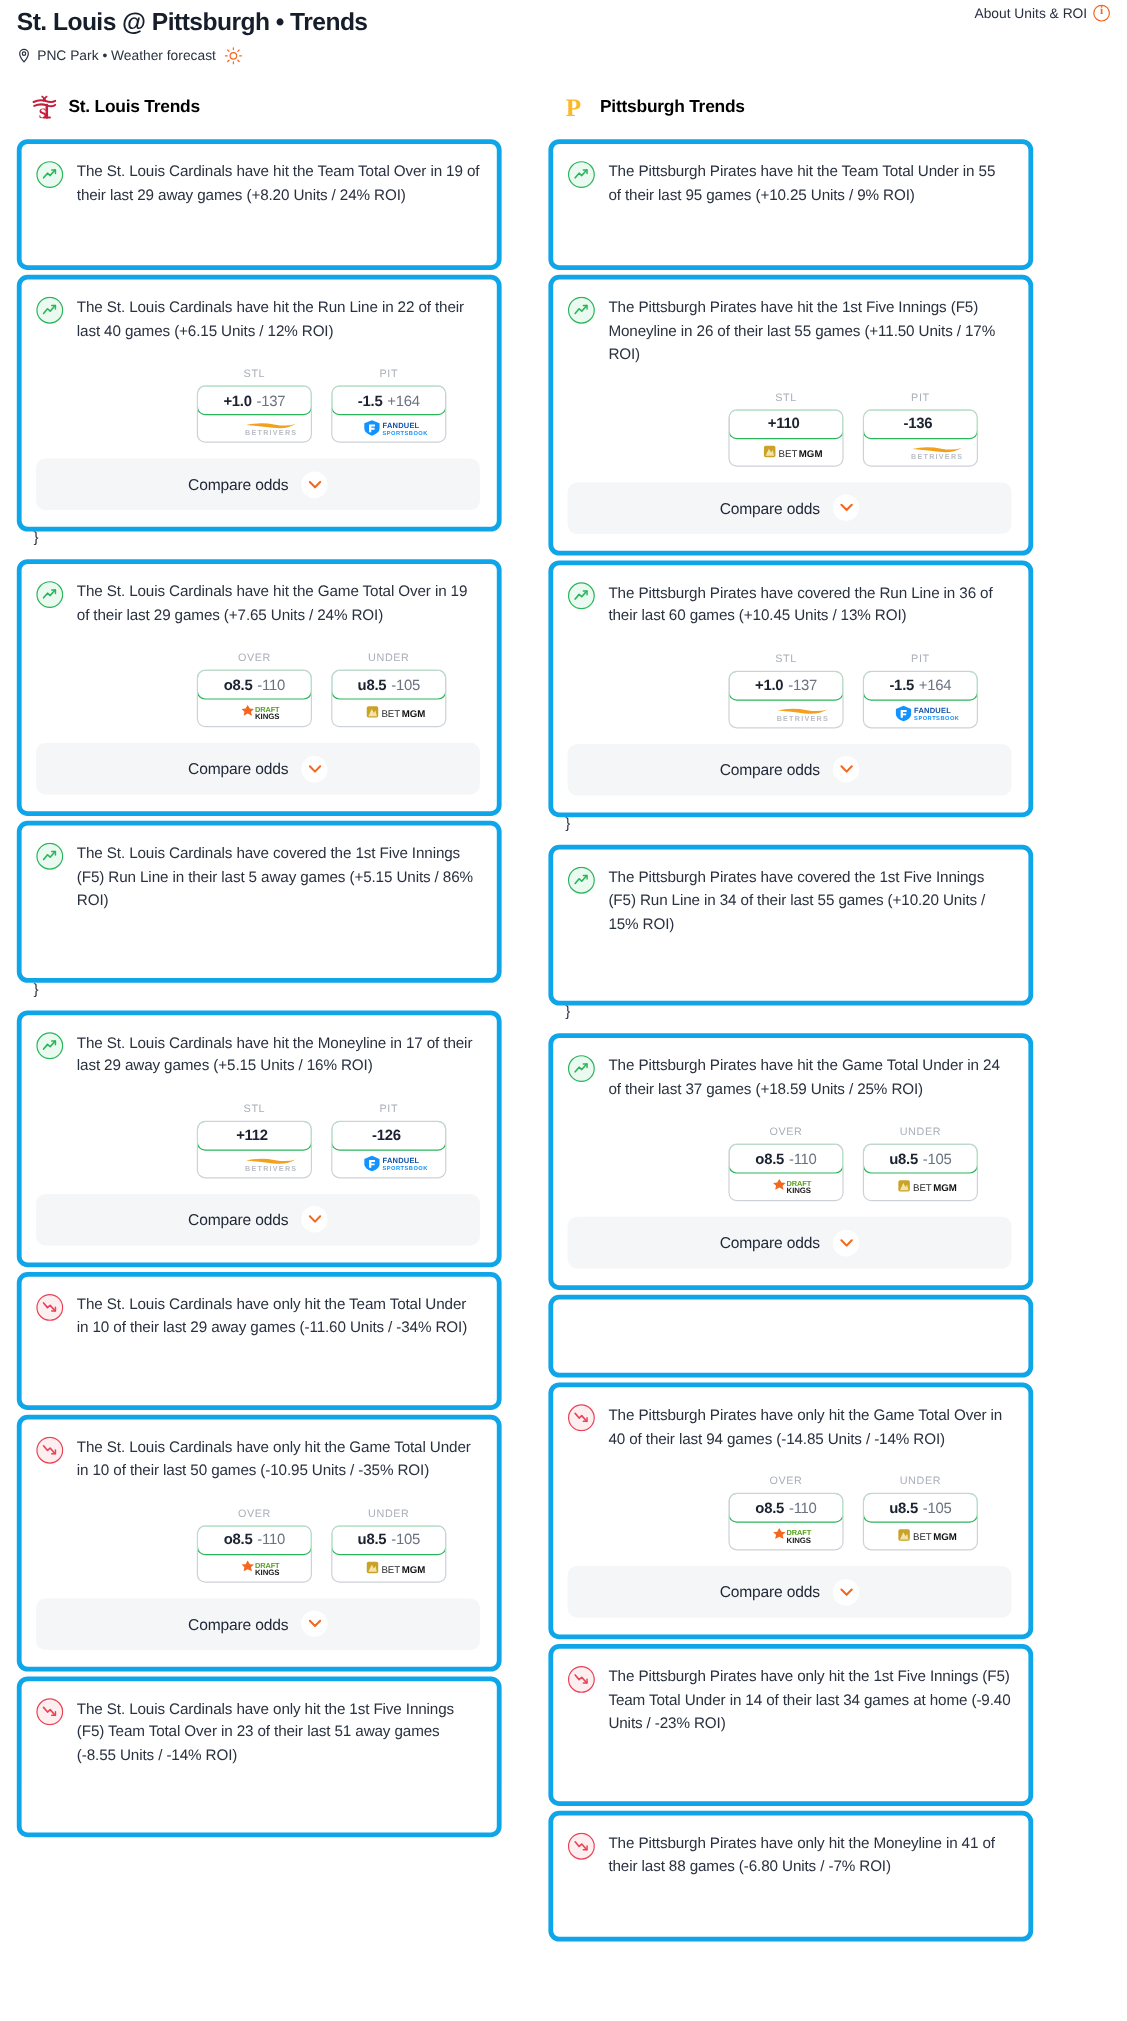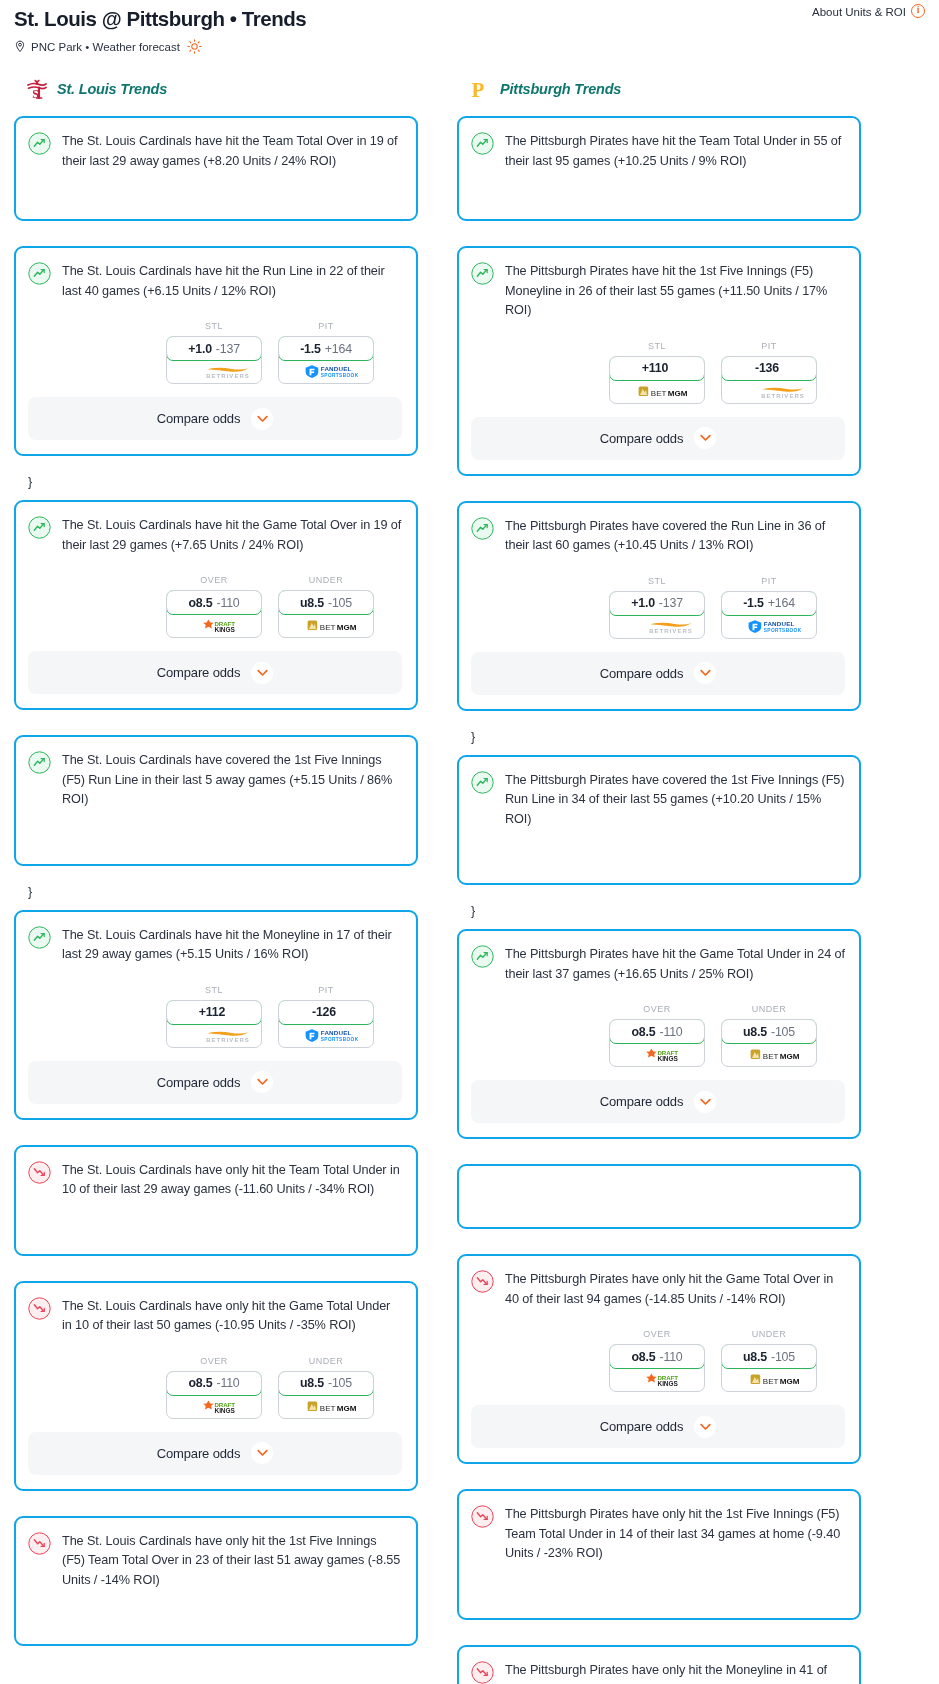"St. Louis Trends" .col-head-title { color: #0f766e -> #000000; font-style: italic -> none }
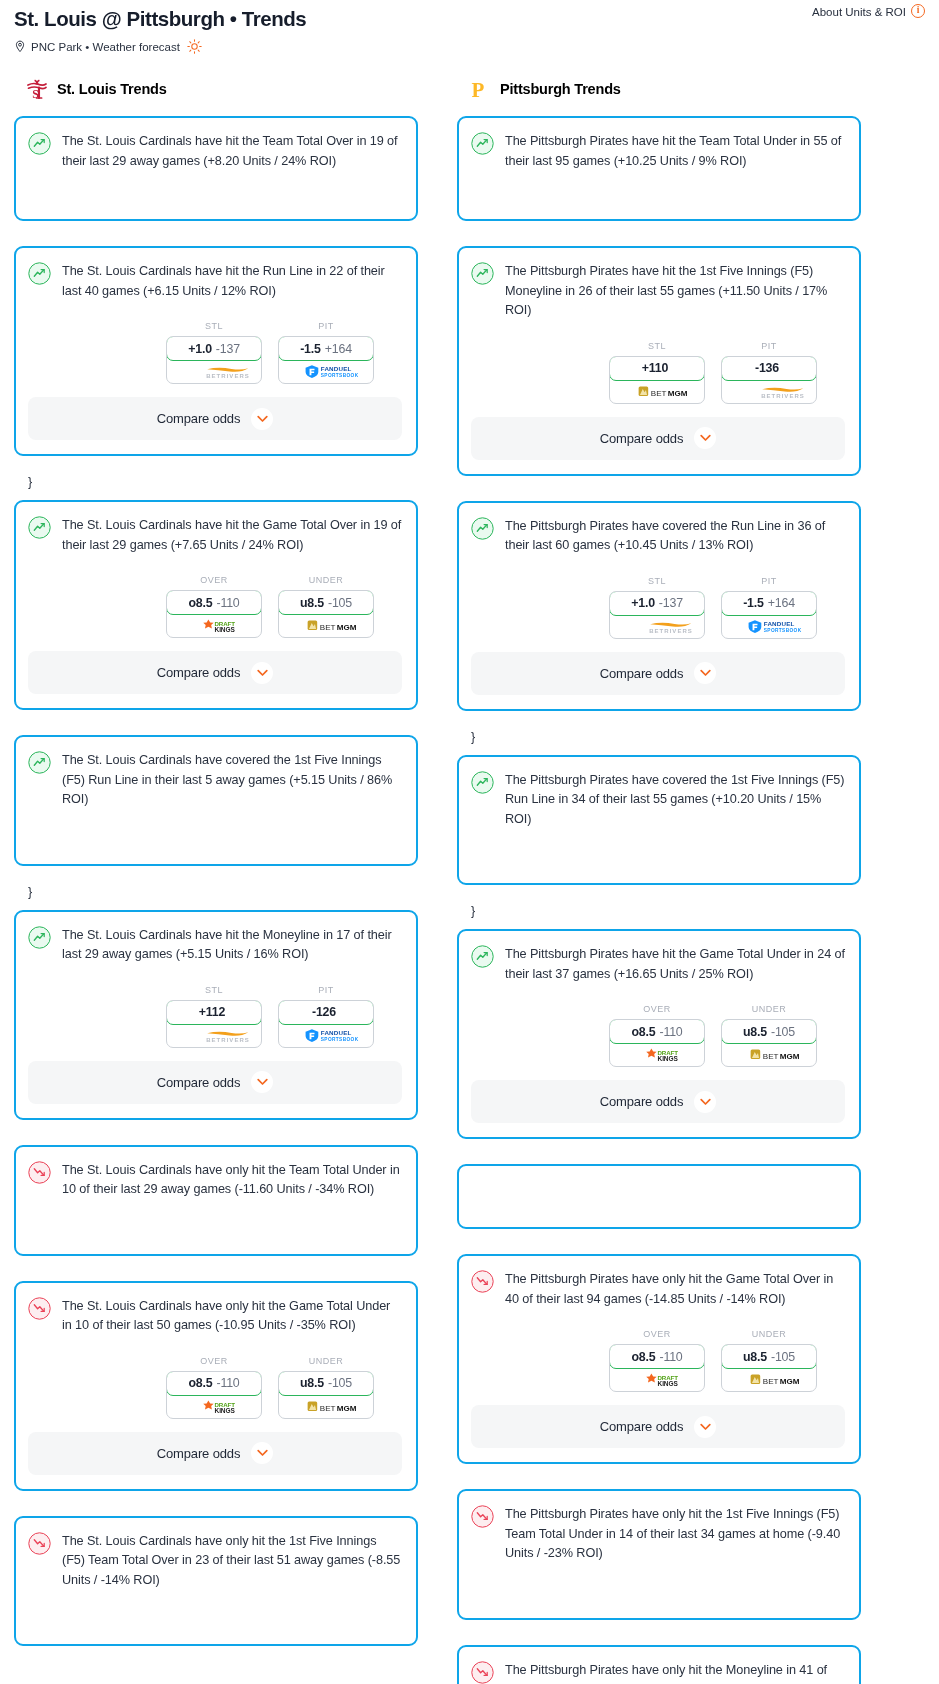"The St. Louis Cardinals have" .trend-card { border: 2px solid #0ea5e9 -> 4px solid #0ea5e9; margin-bottom: 25px -> 4px }
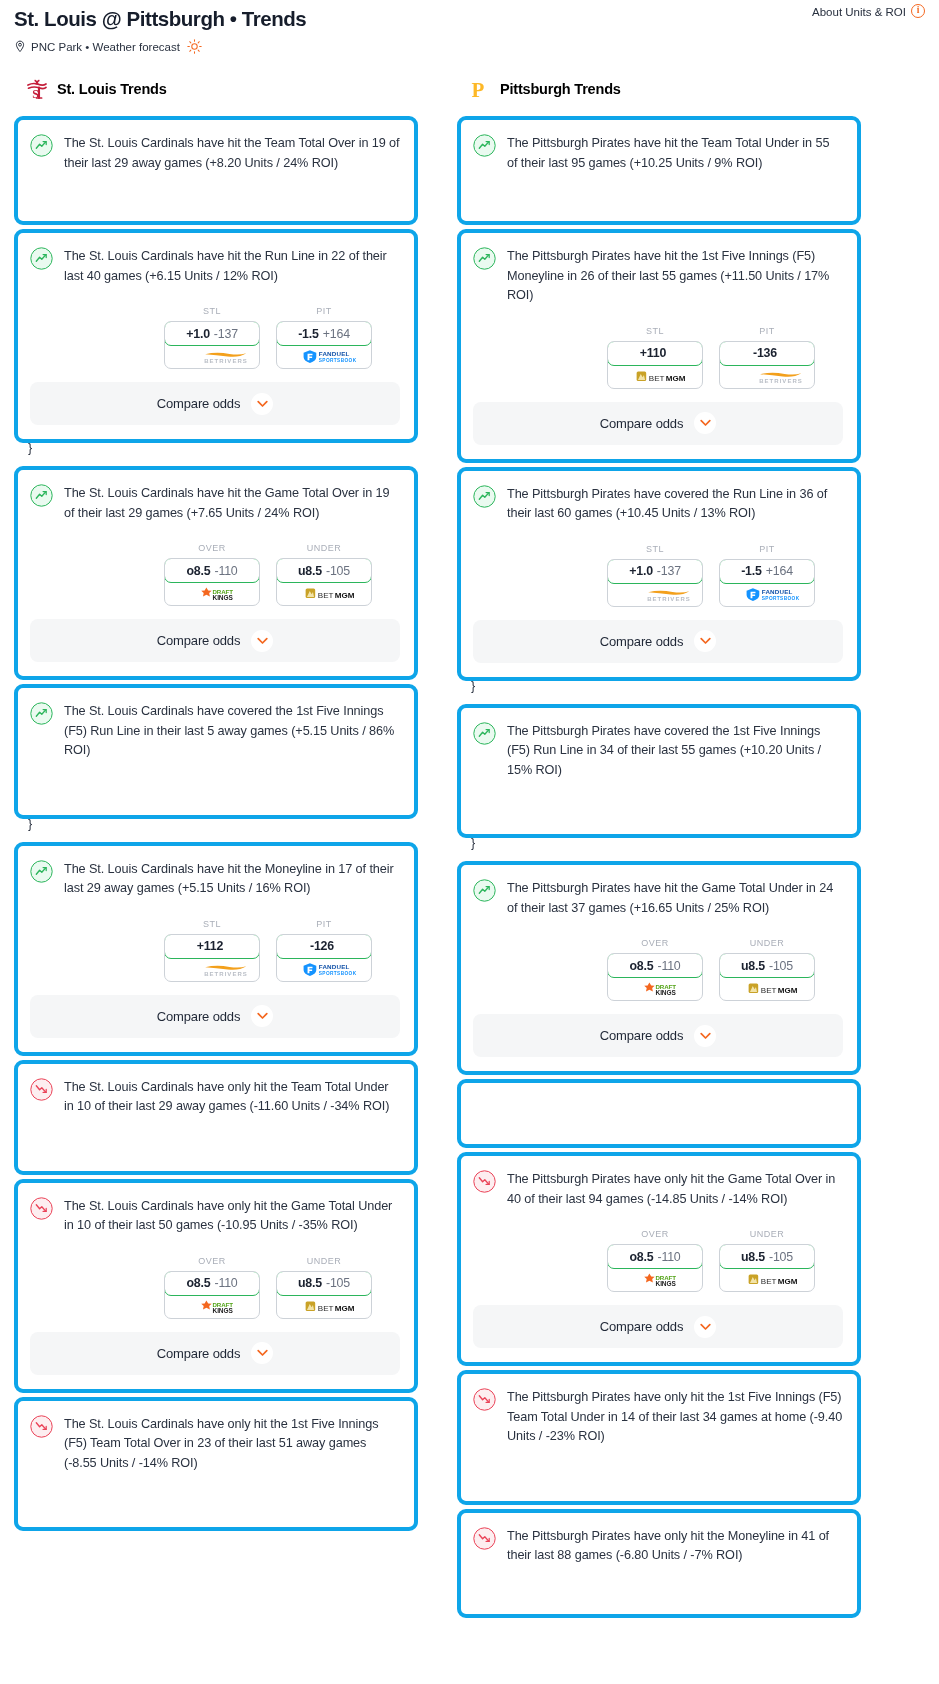"The Pittsburgh Pirates have hit the Game" div.trend-text { text: +16.65 -> +18.59 }
